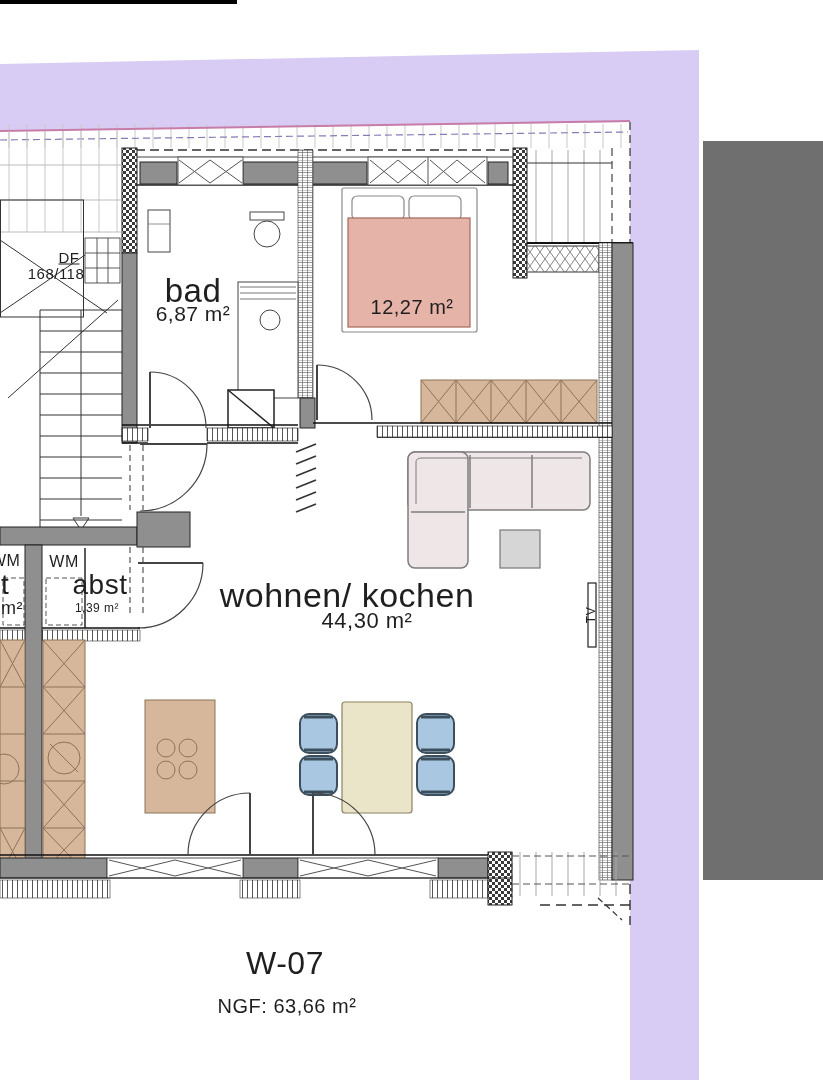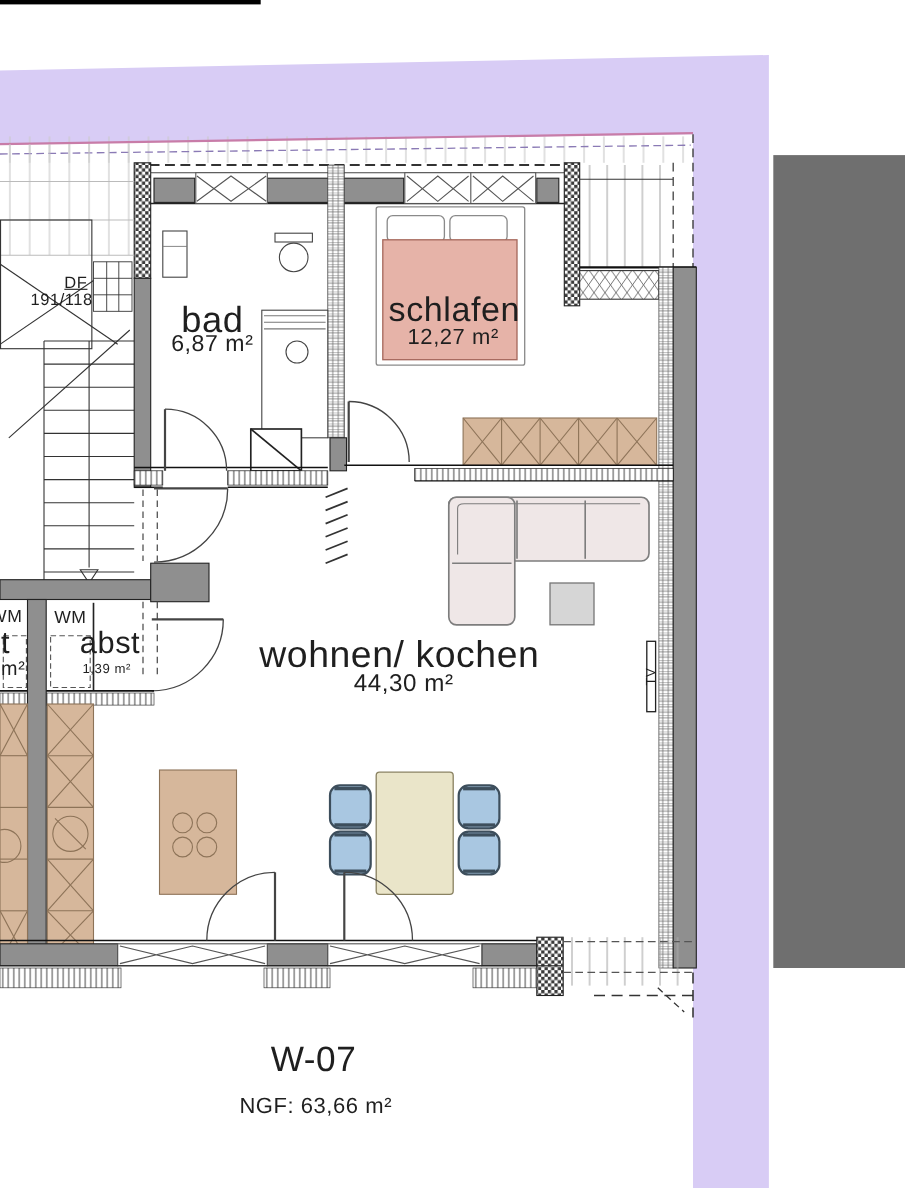"191/118" div.lbl { text: 191/118 -> 168/118 }
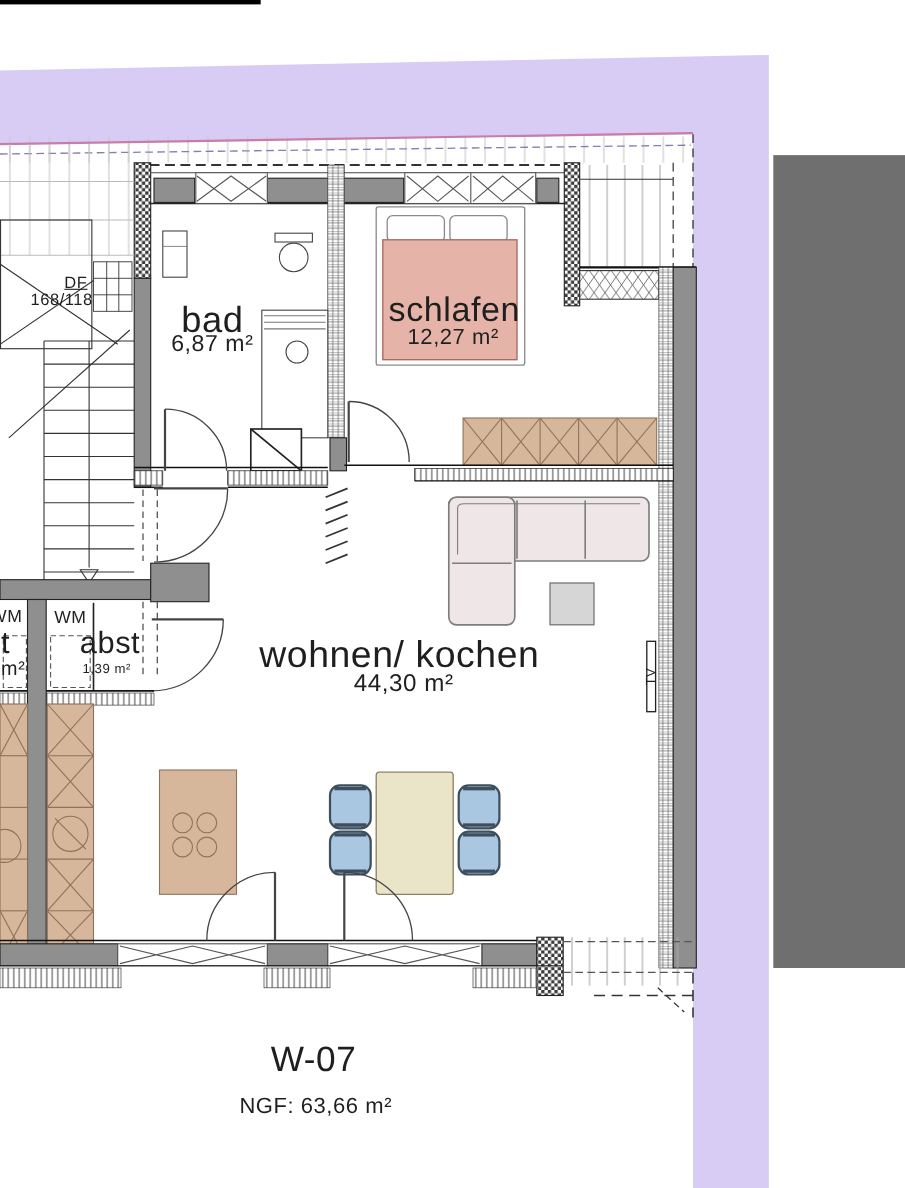"schlafen" div.lbl { html: <div>schlafen</div> -> none }
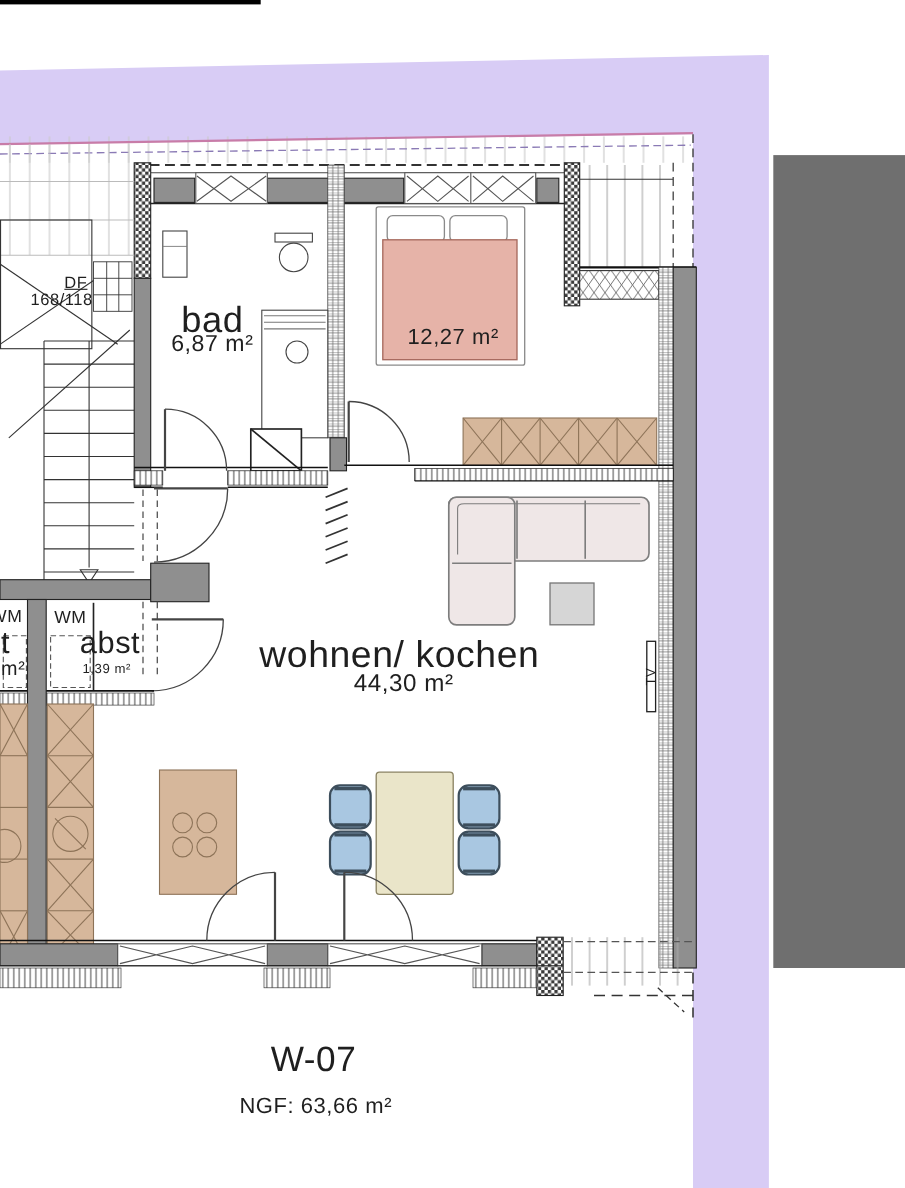"wohnen/ kochen" #lbl-wohnen { margin-left: 16px -> none }
